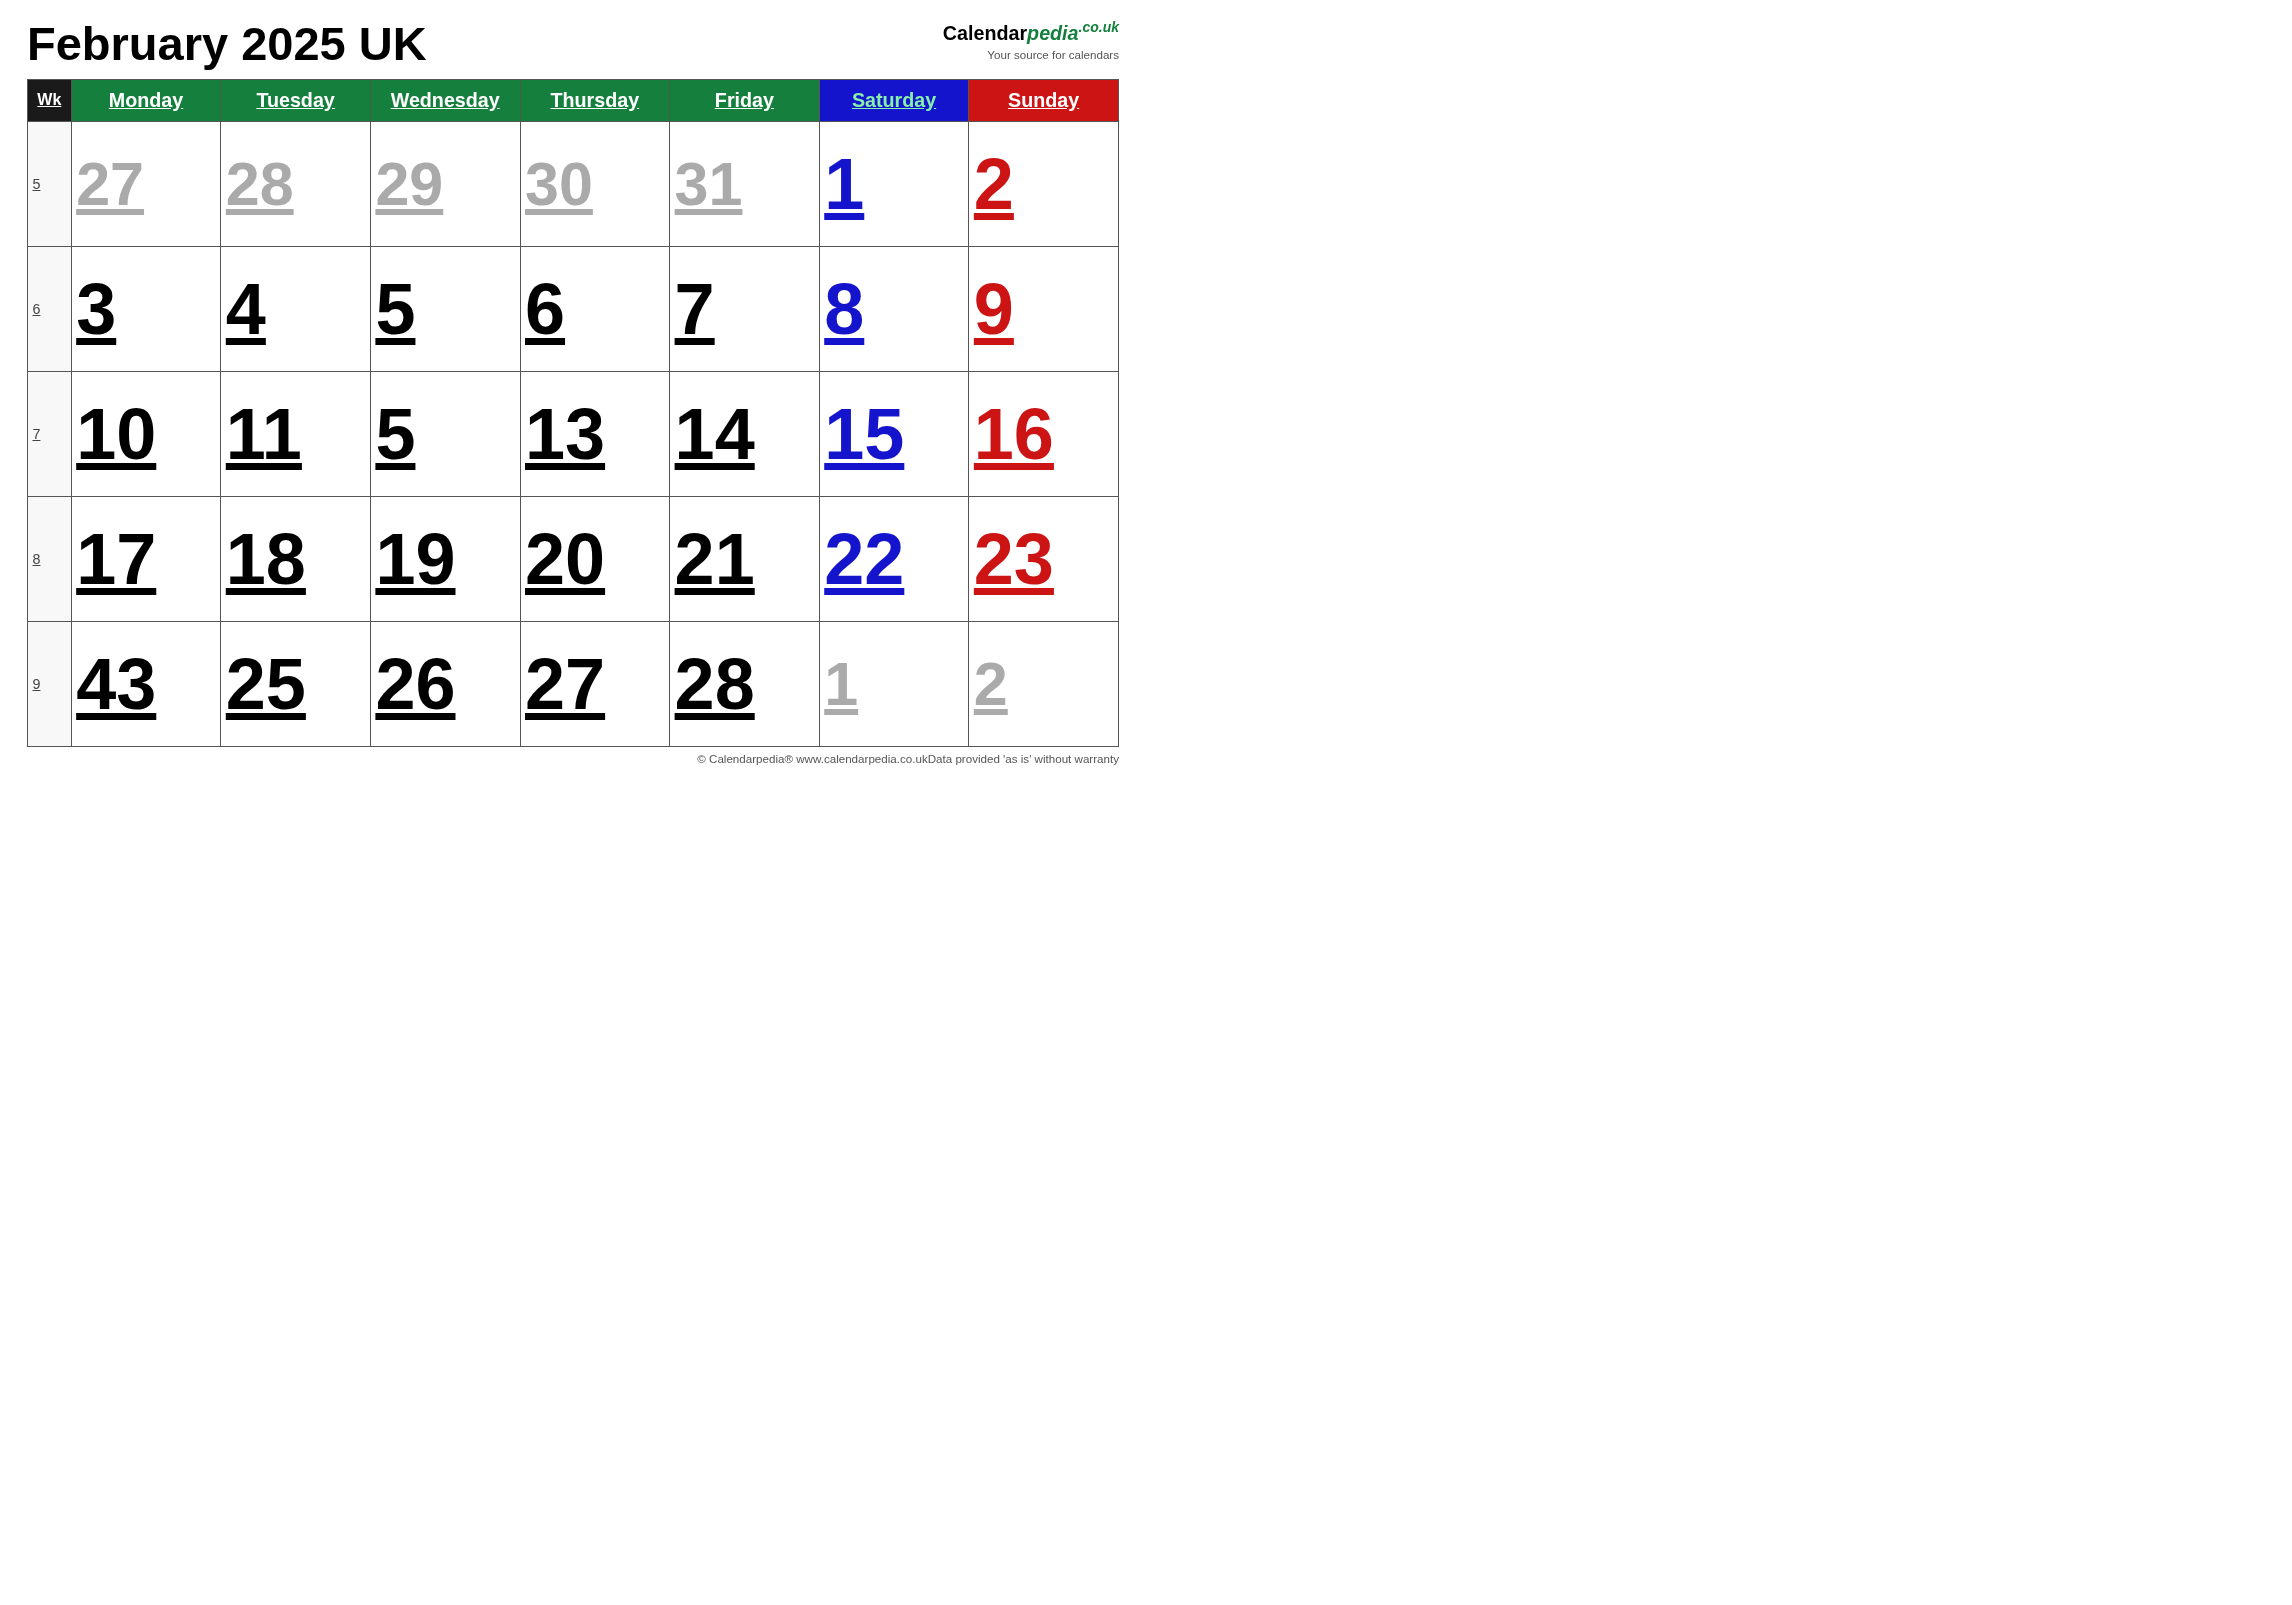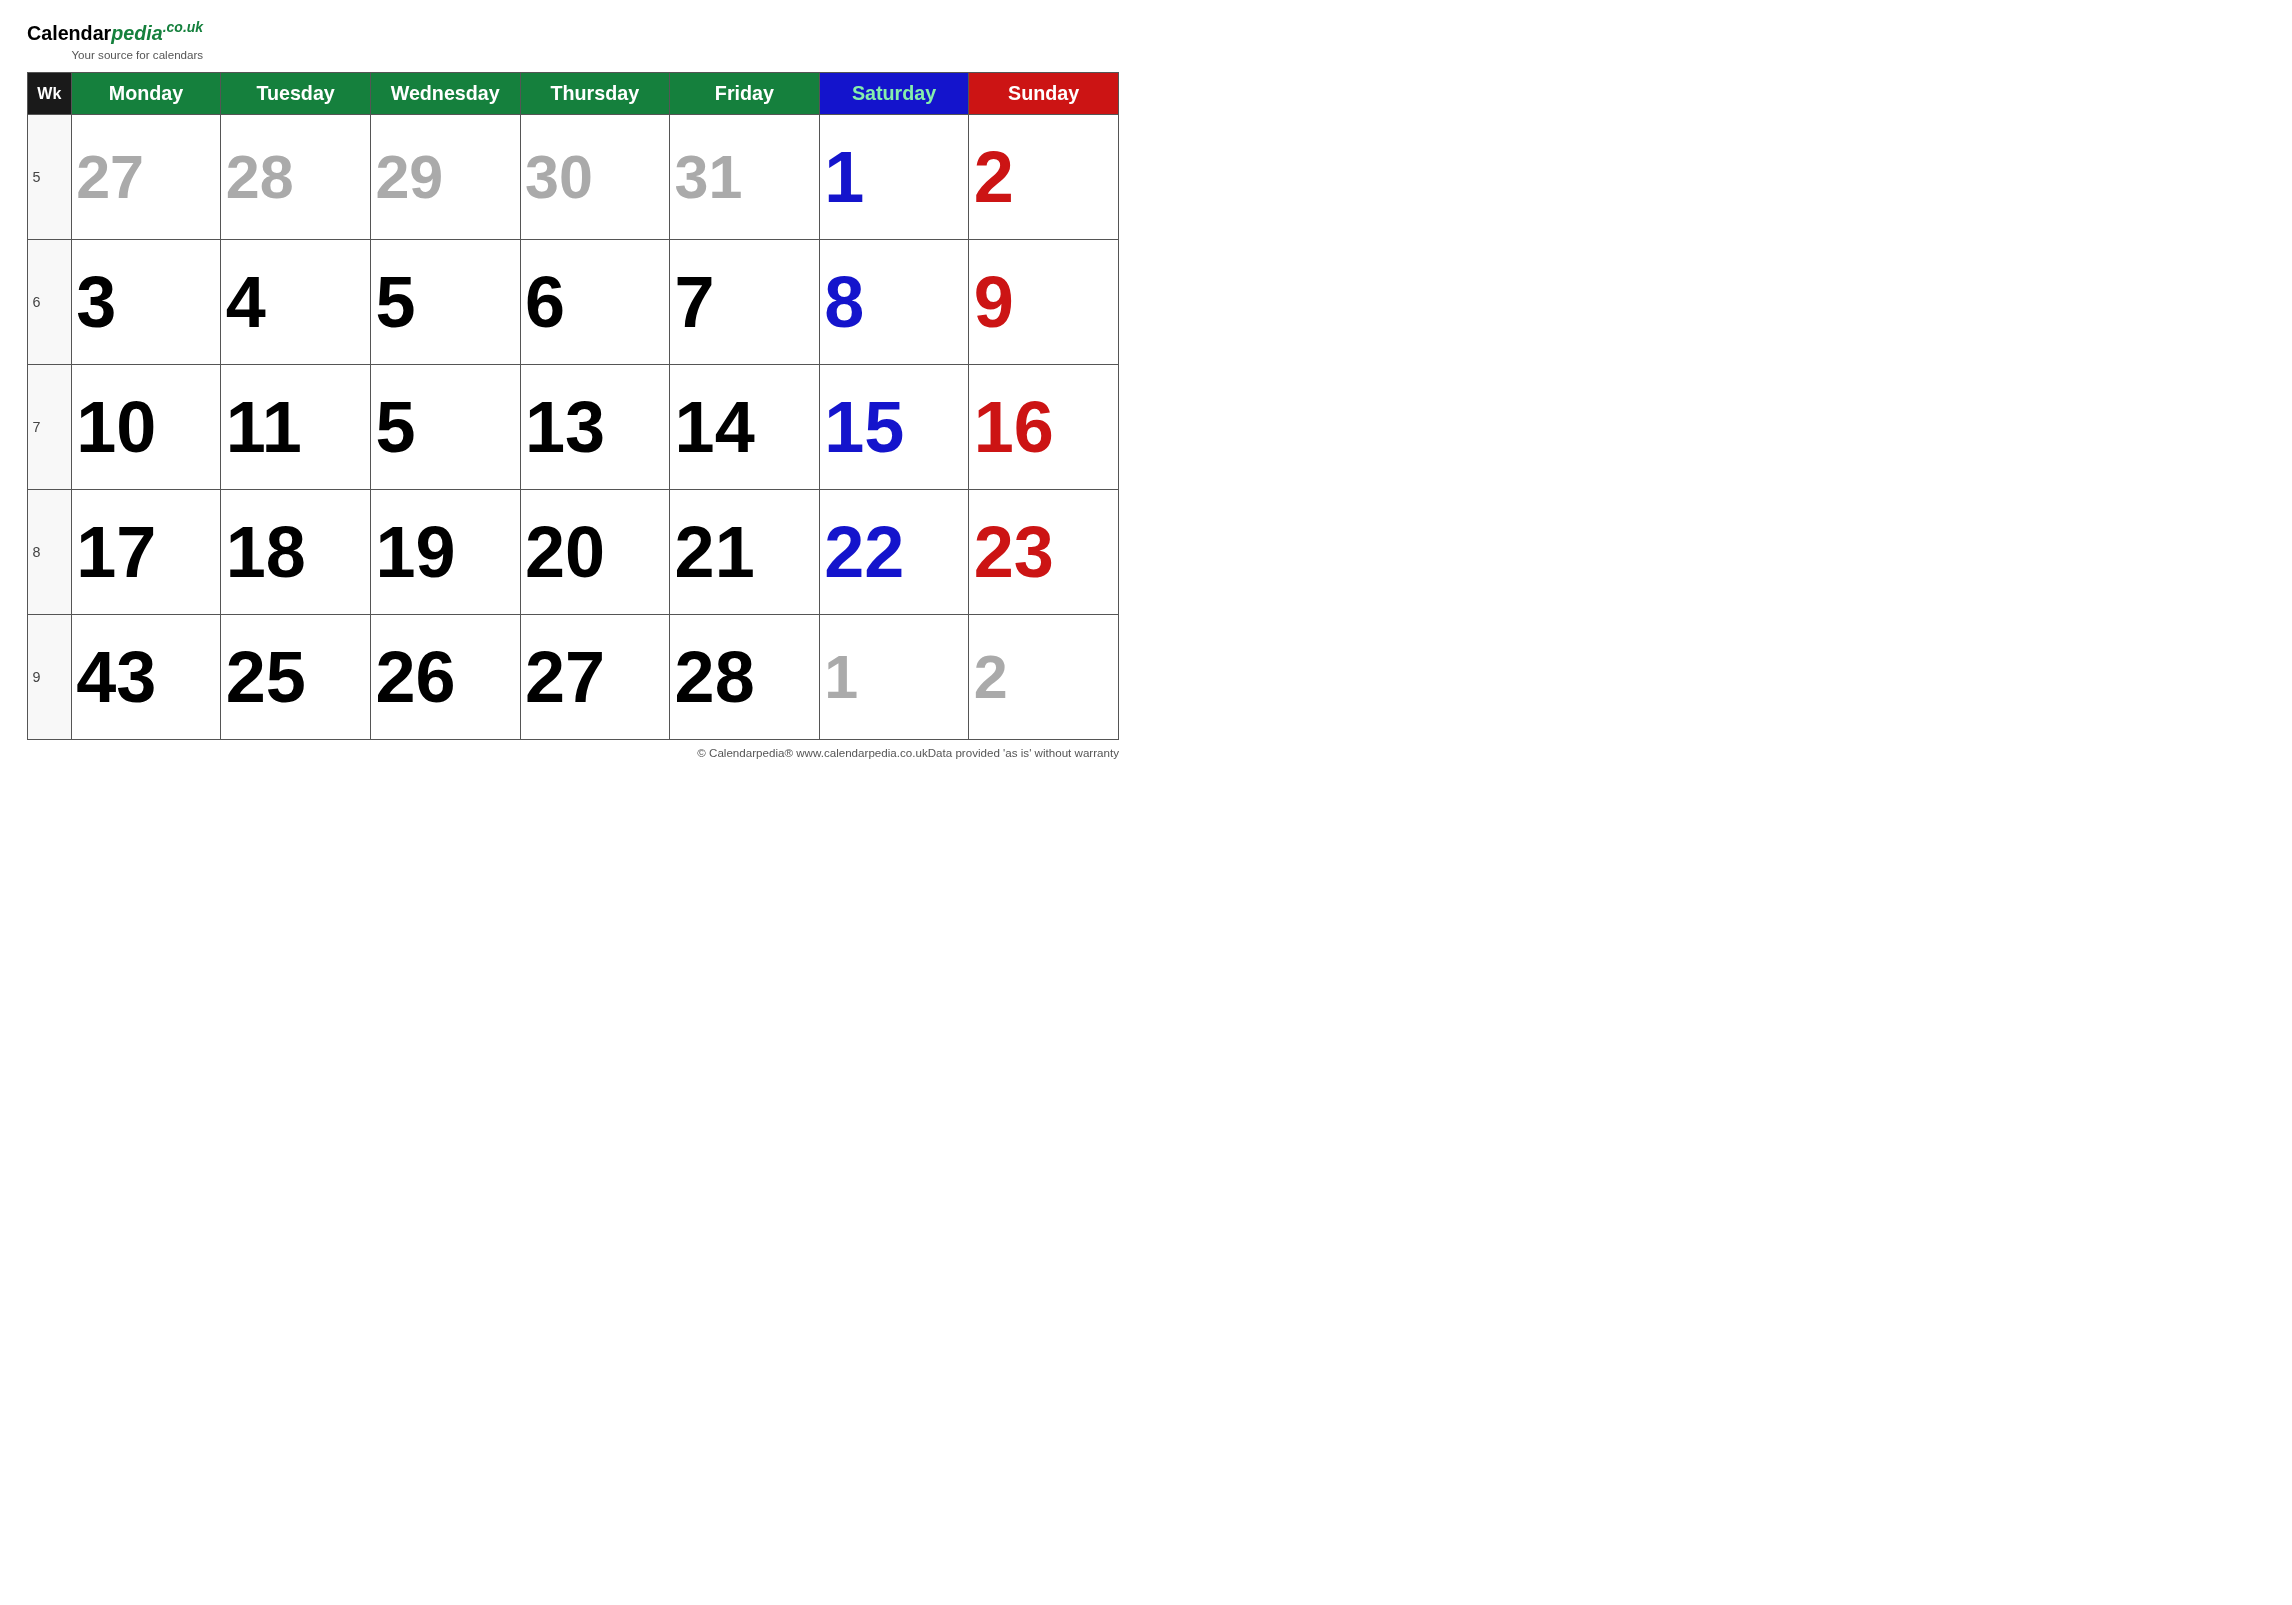"February 2025 UK" h1.page-title { html: none -> <h1>February 2025 UK</h1> }
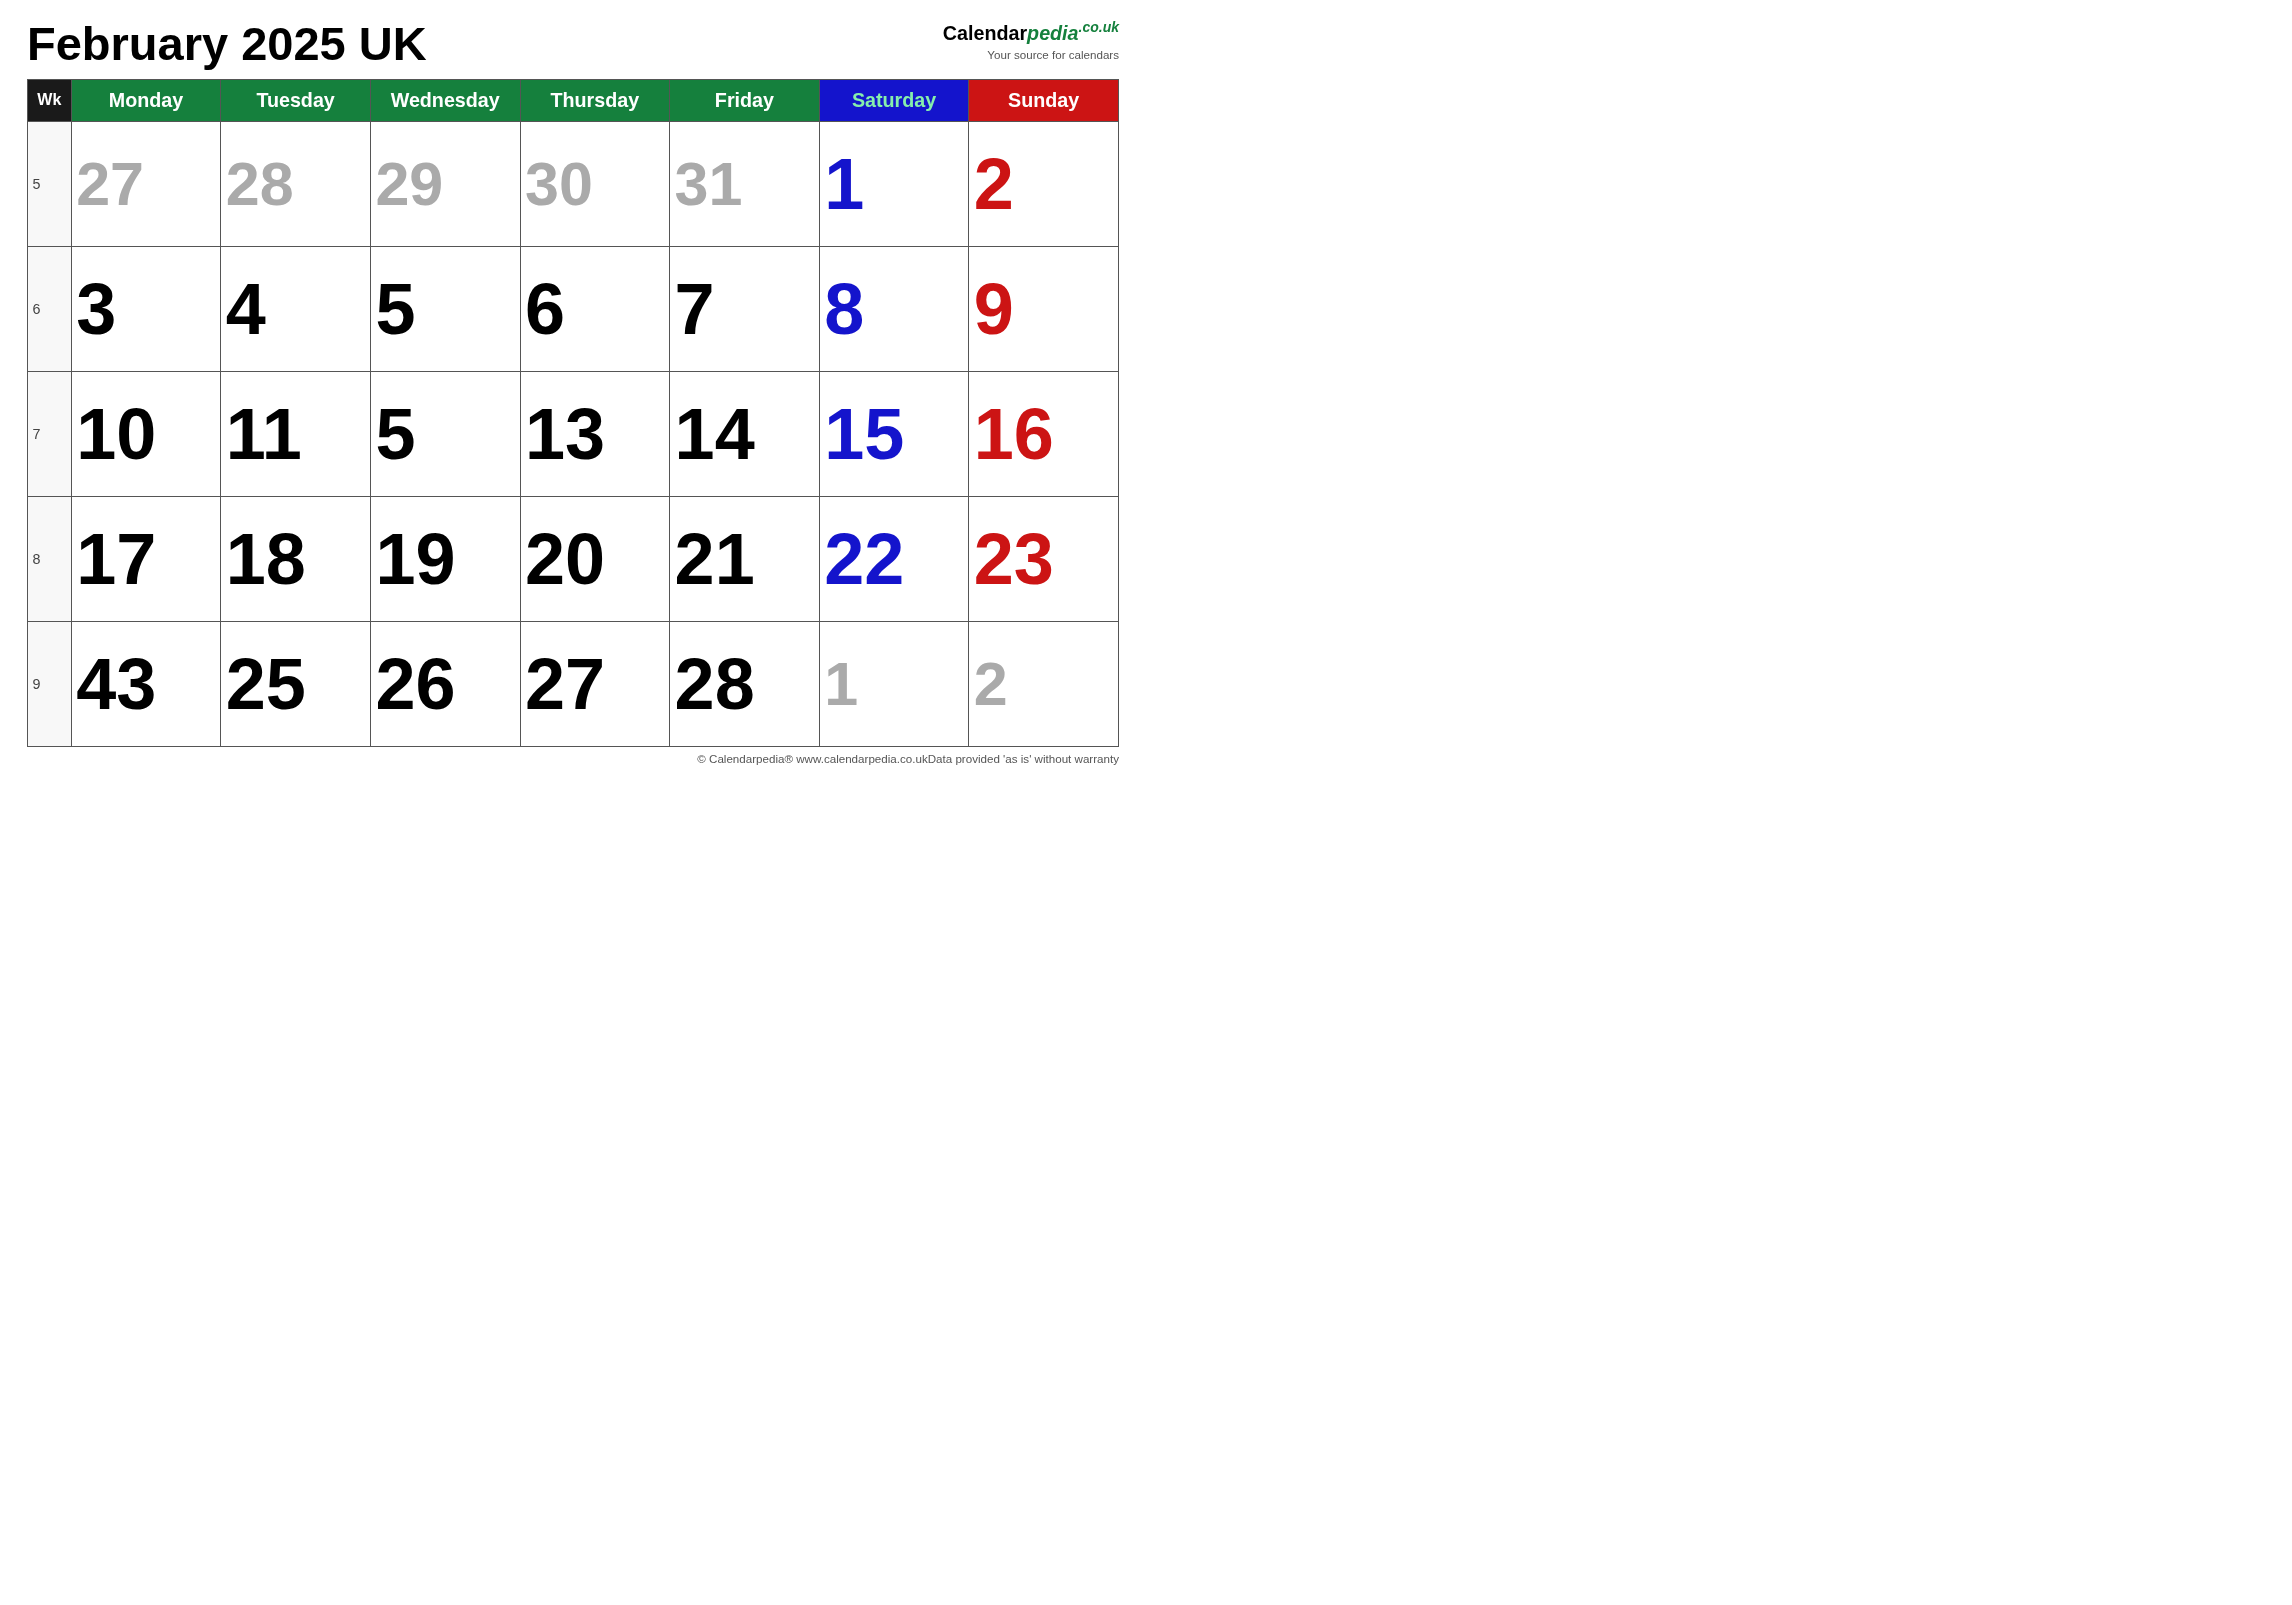"Wk" .calendar-table th, .calendar-table td { text-decoration: none -> underline }
